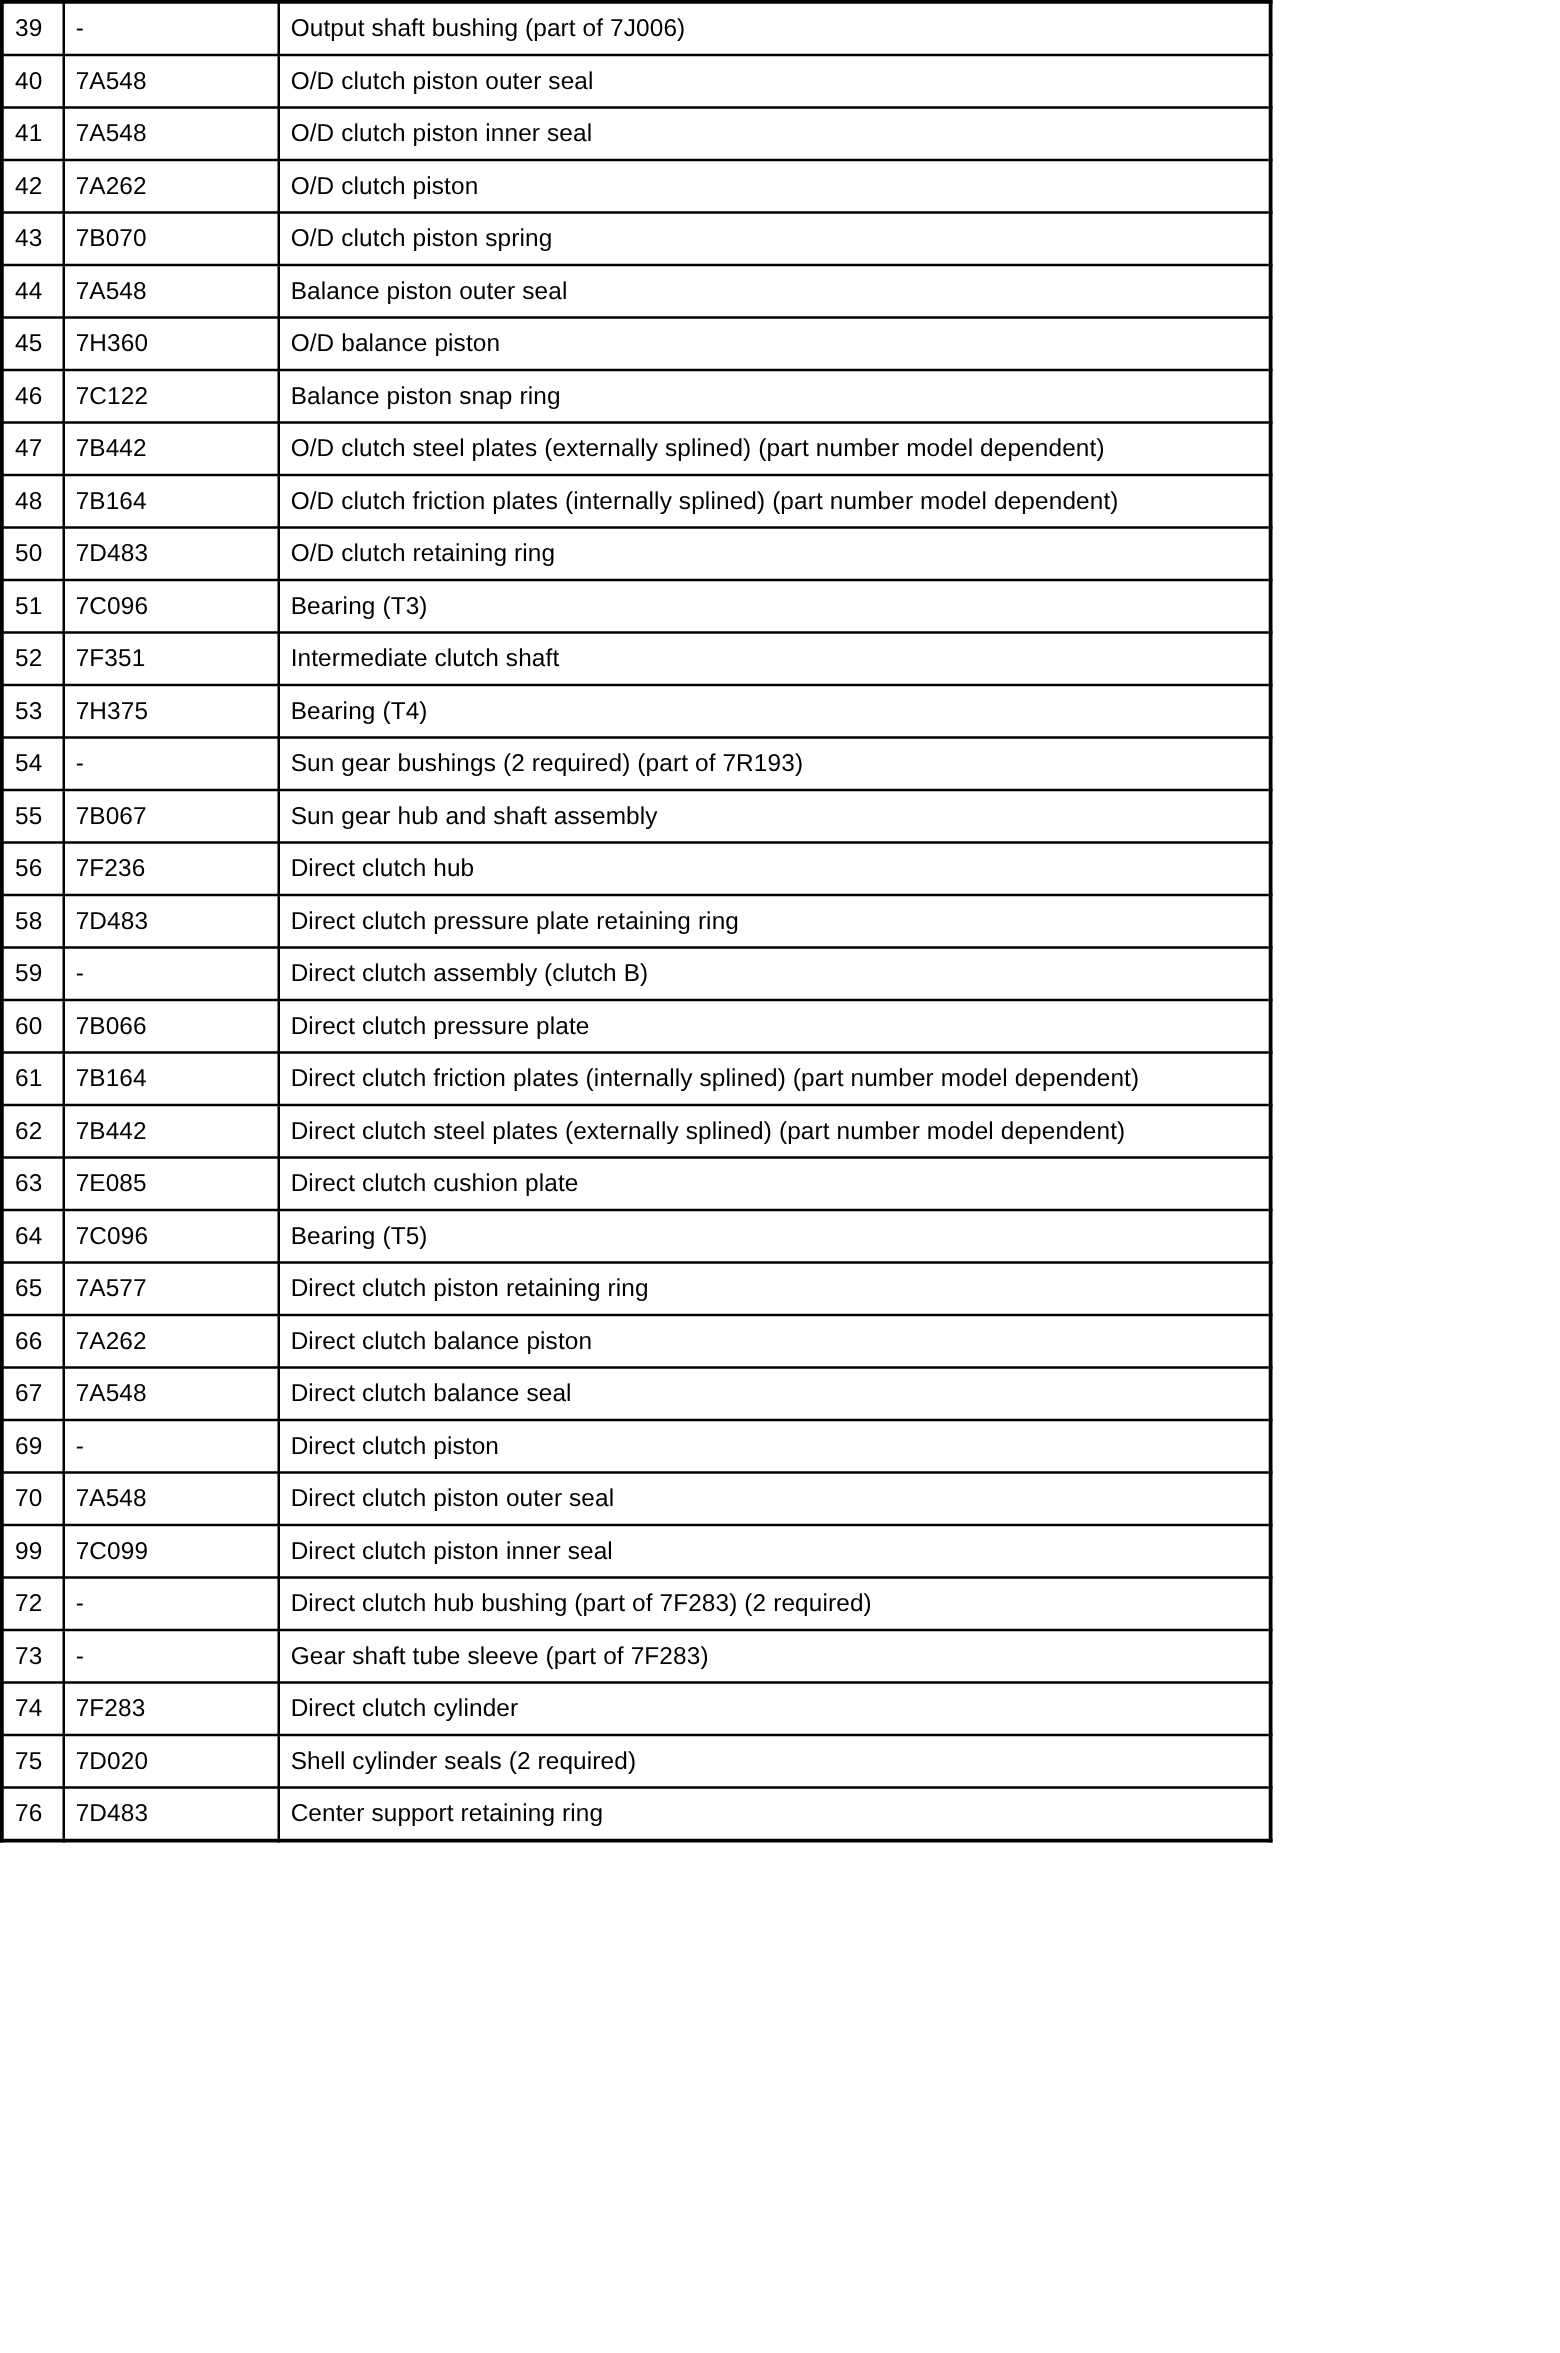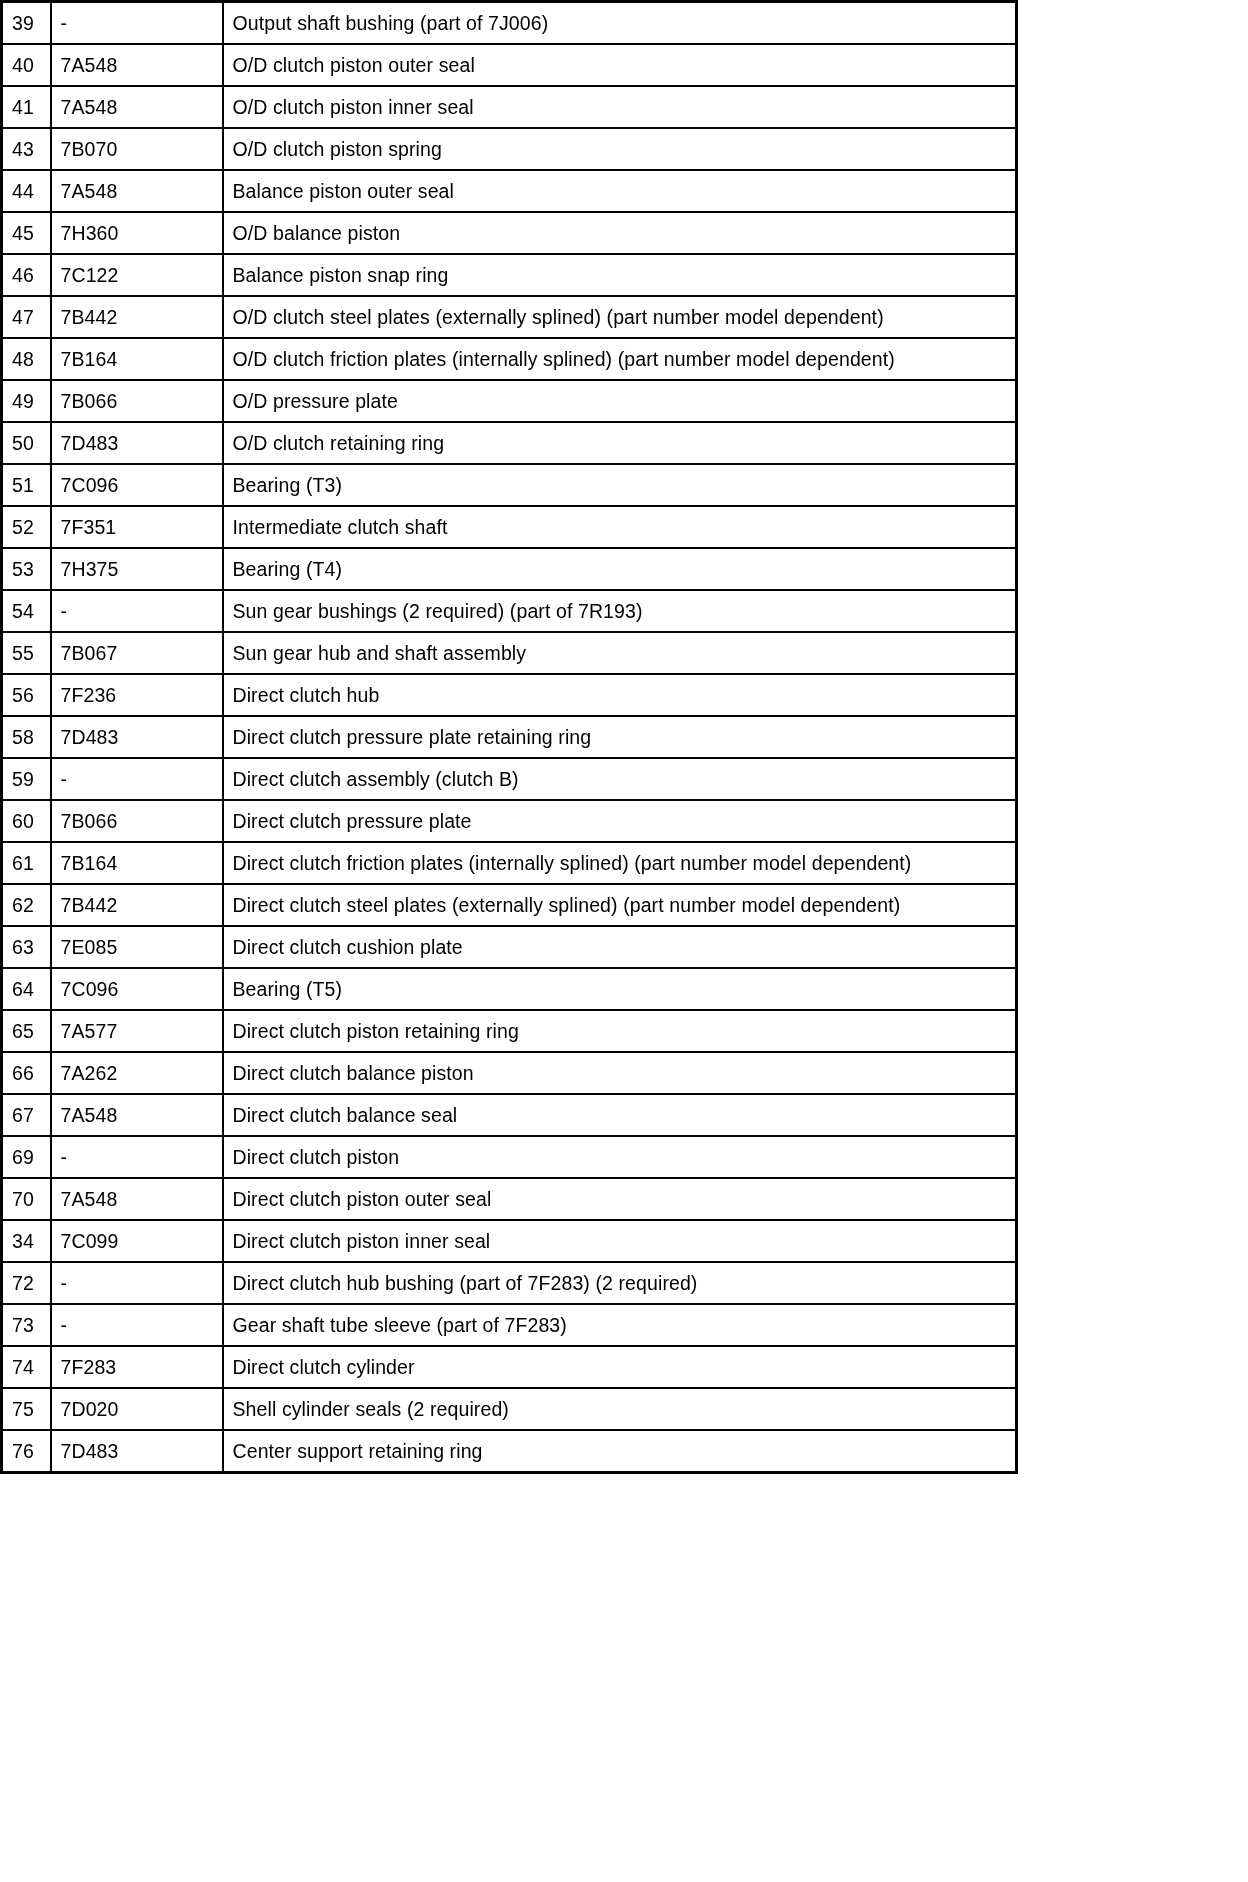"42" tr { html: none -> <tr> <td>42</td> <td>7A262</td> <td>O/D clutch piston</td> </tr> }
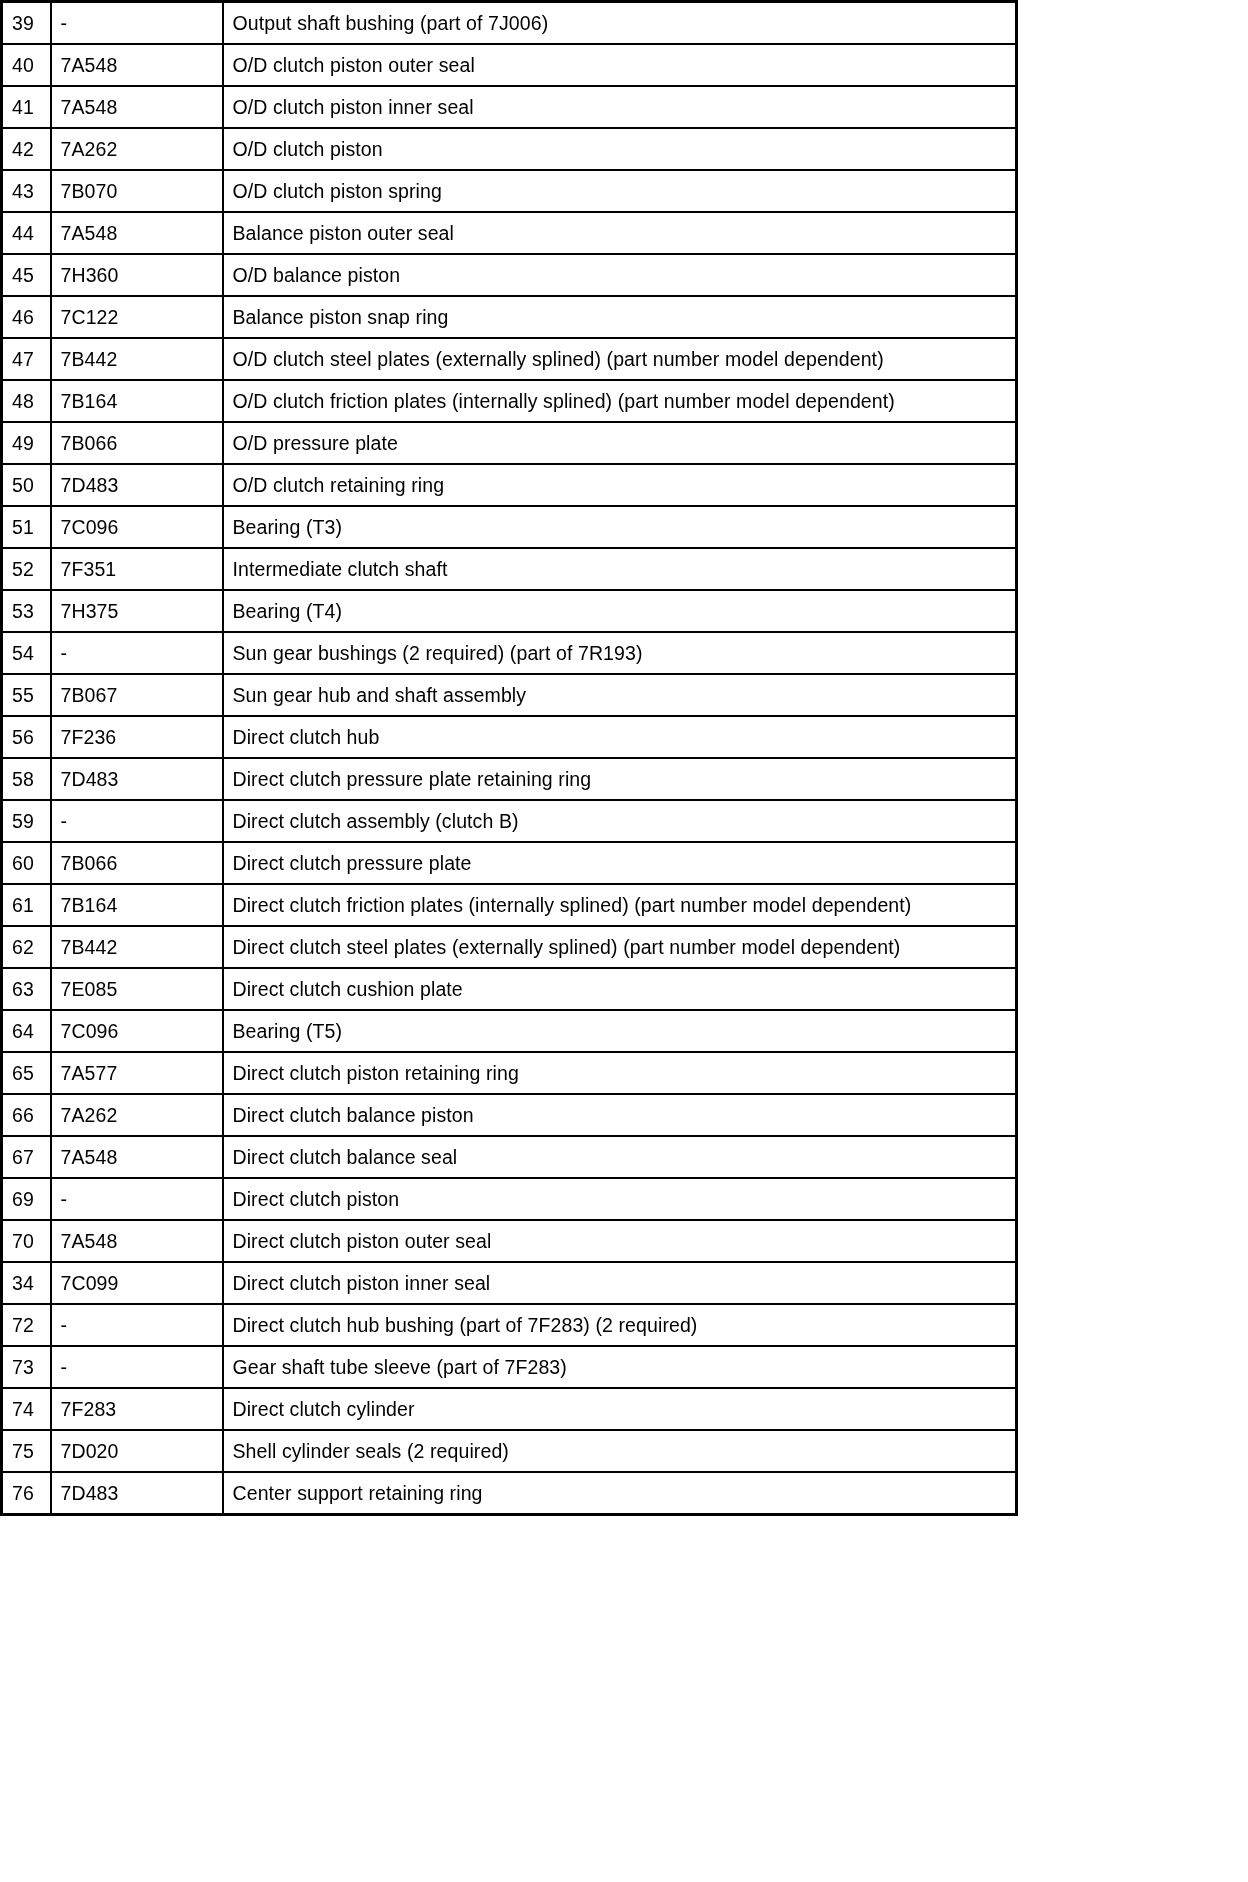"49" tr { html: <tr> <td>49</td> <td>7B066</td> <td>O/D pressure plate</td> </tr> -> none }
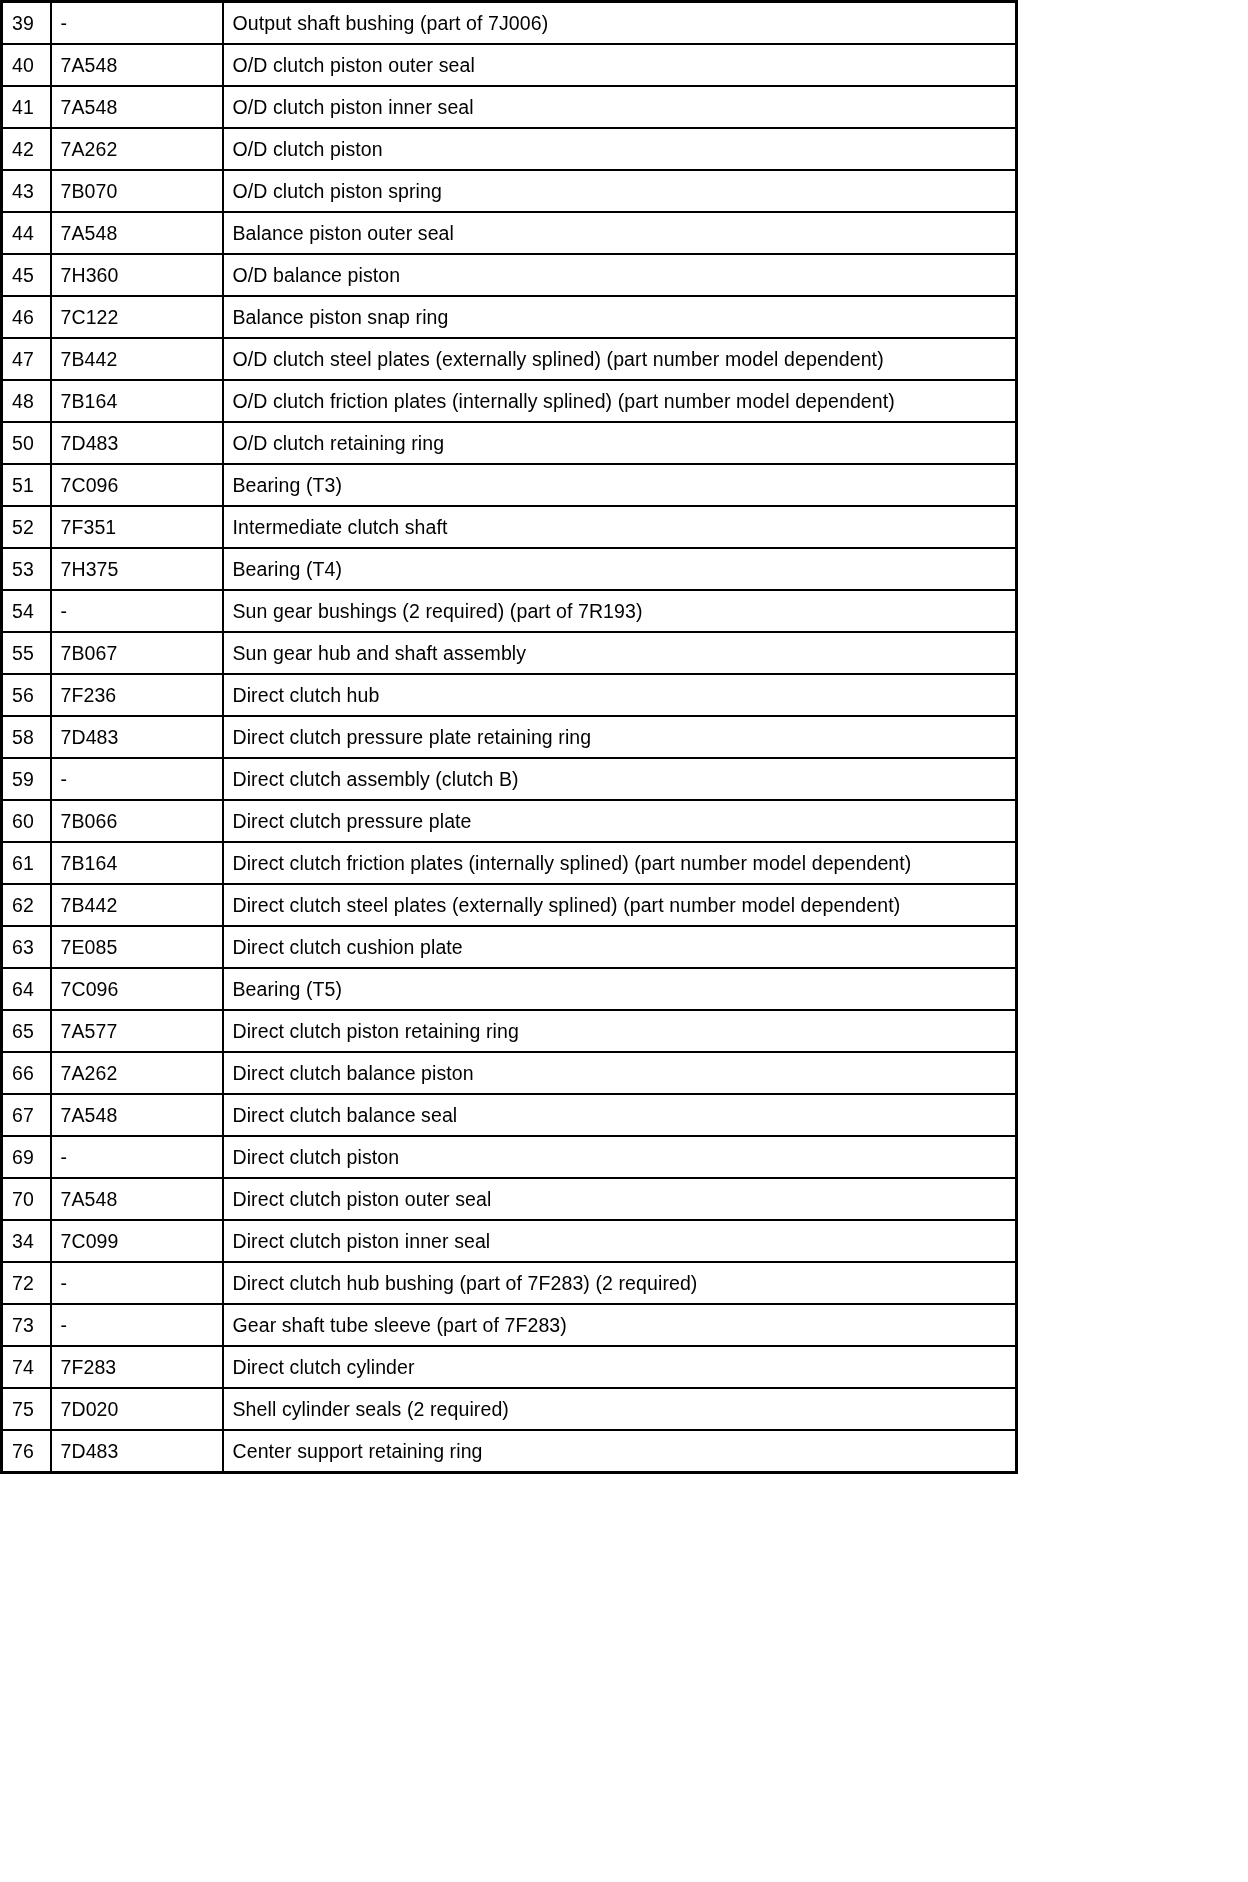"34" td.item-cell { text: 34 -> 99 }
